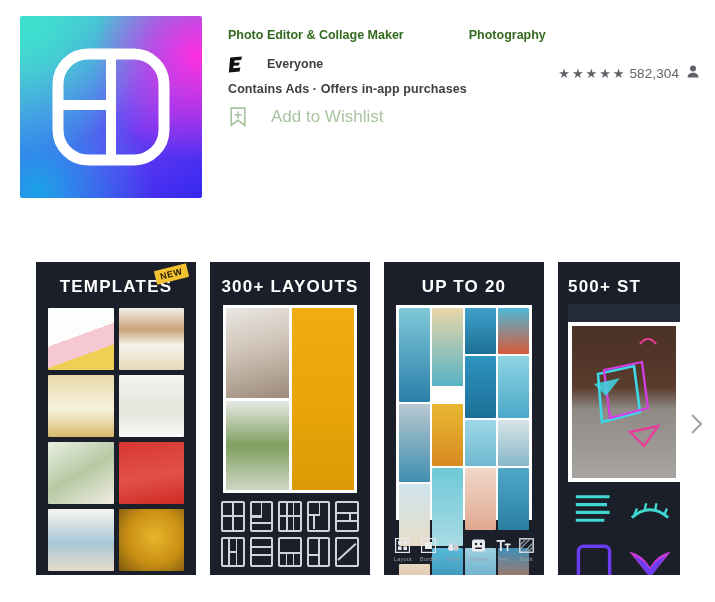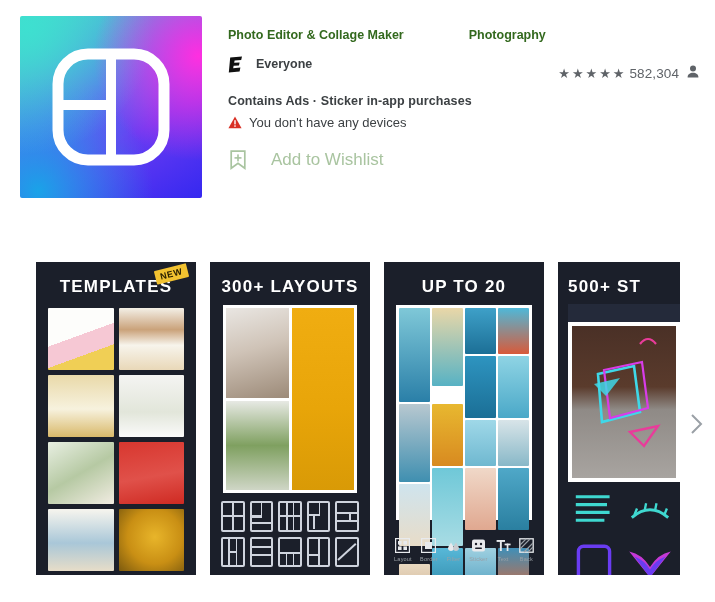"Everyone" .content-rating { gap: 12px -> 23px; margin-bottom: 20px -> 8px }
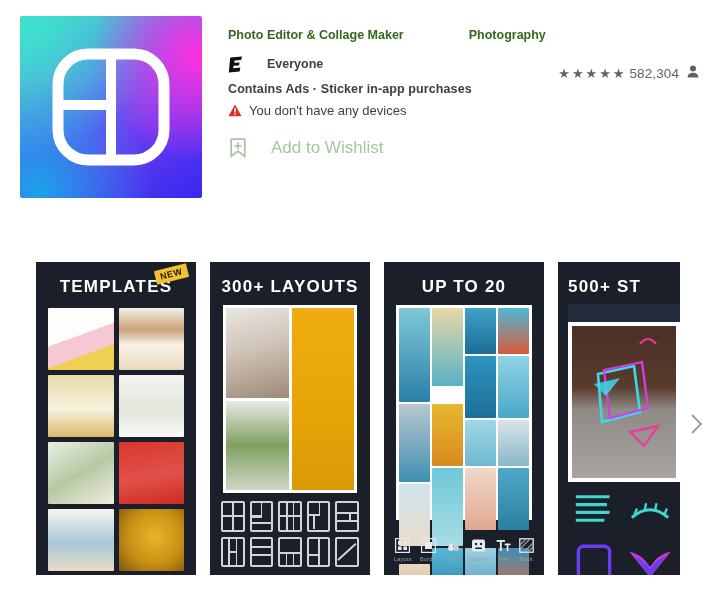"Contains Ads · Sticker in-app" div.ads-line { text: Sticker -> Offers }
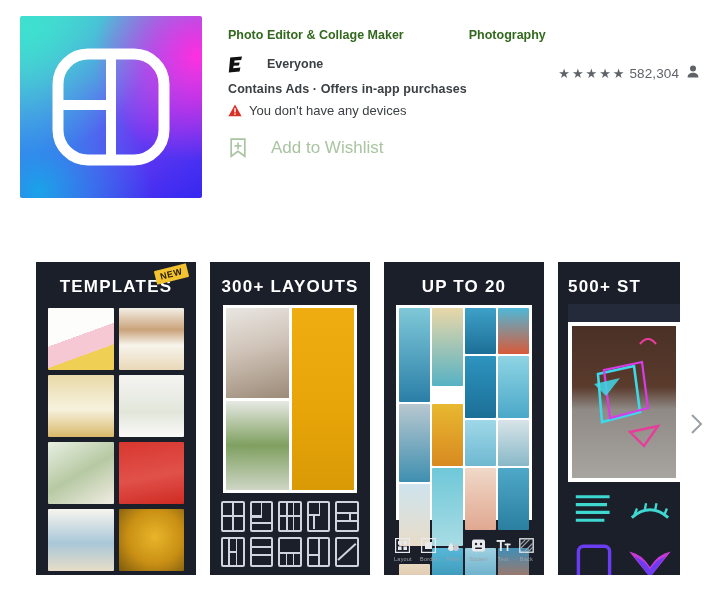"You don't have any devices" div.device-line { html: <div> <svg> <path></path> <rect></rect> <rect></rect> </svg> <span>You don't have any devices</span> </div> -> none }
